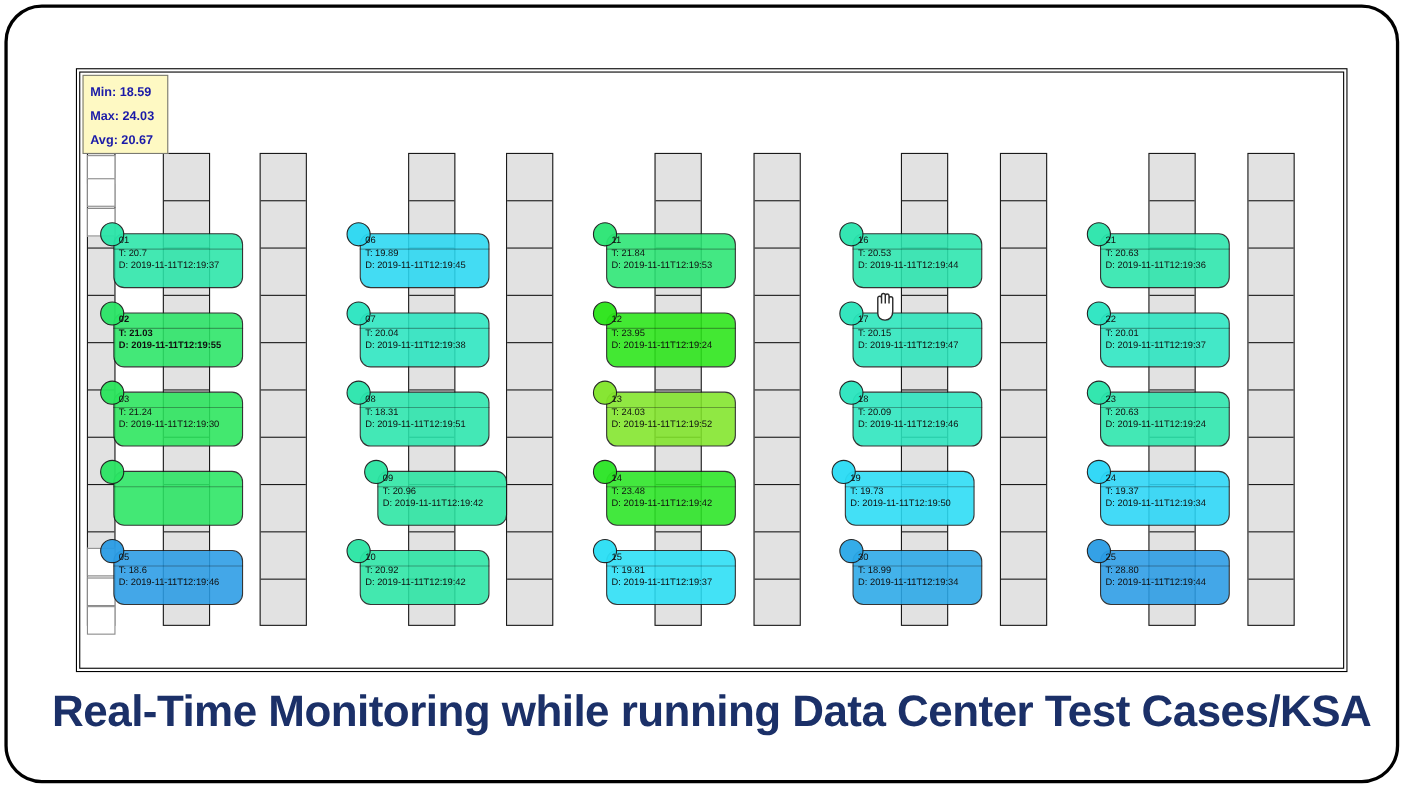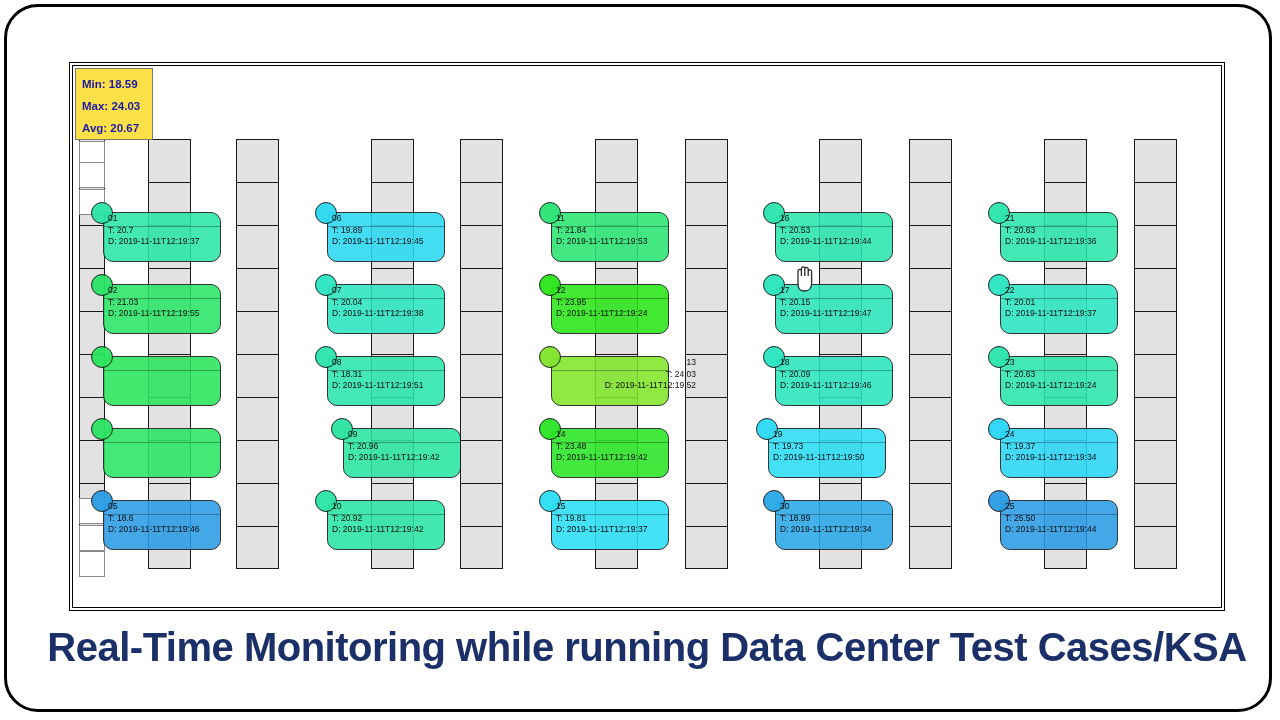"Min: 18.59" div { background: #fde047 -> #fef9c3 }
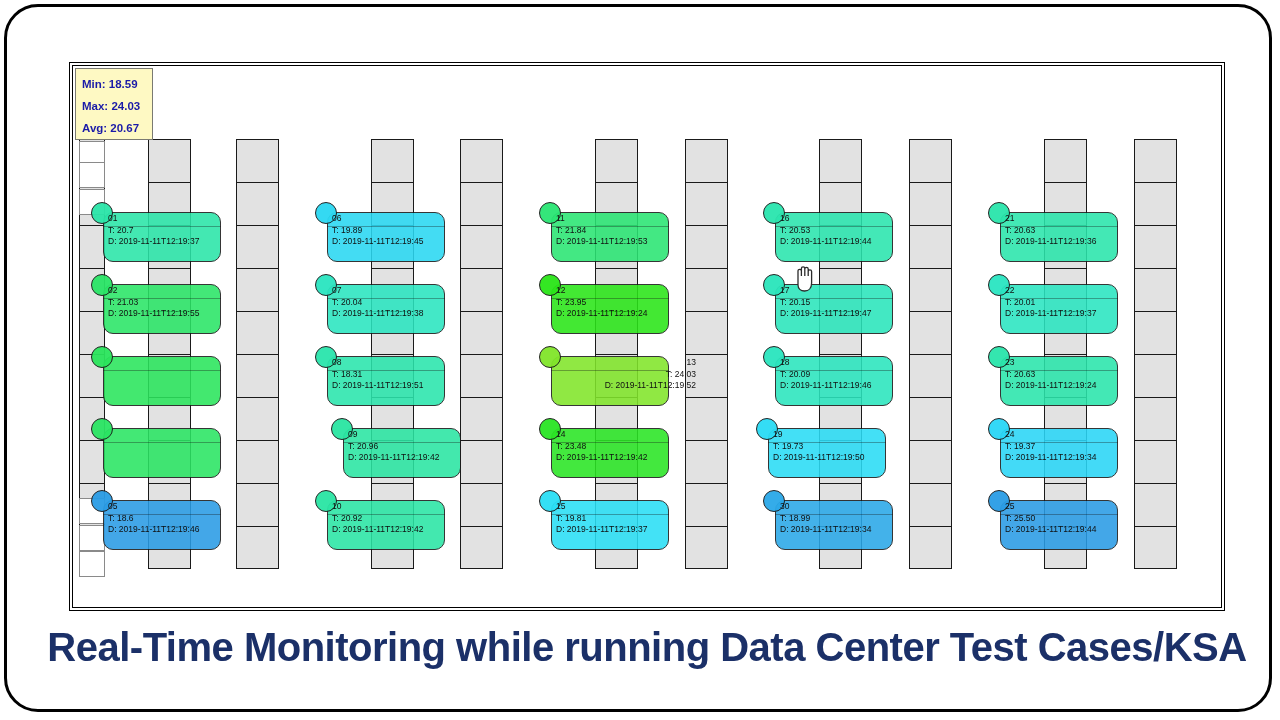"02" div.node { font-weight: none -> bold }
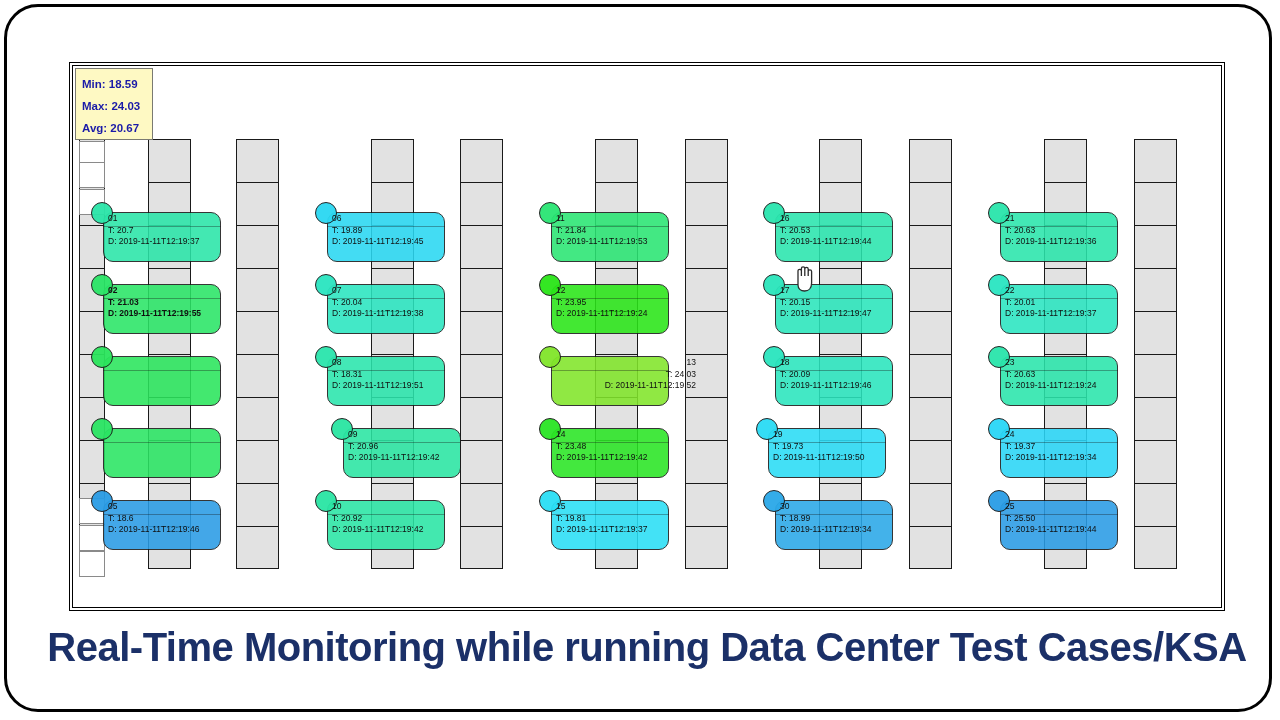"03" div.node-text { html: none -> <div> <div>03</div> <div>T: 21.24</div> <div>D: 2019-11-11T12:19:30</div> </div> }
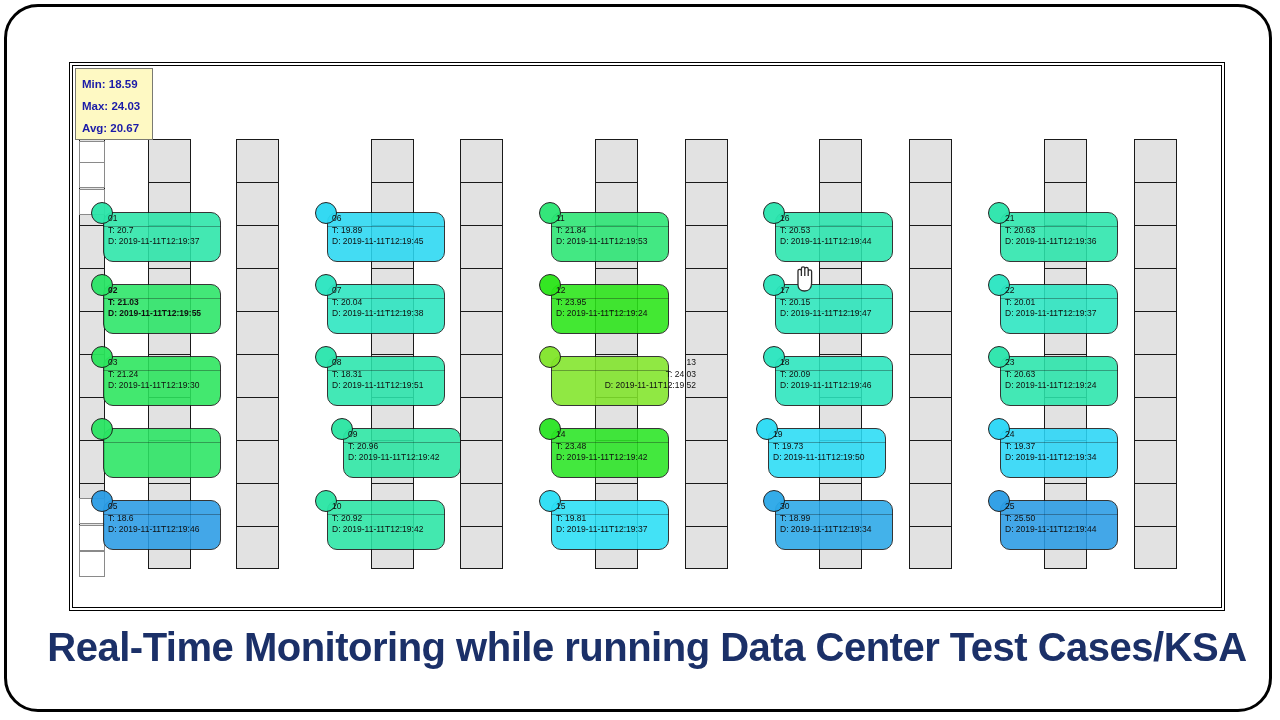"13" div.node { text-align: right -> none }
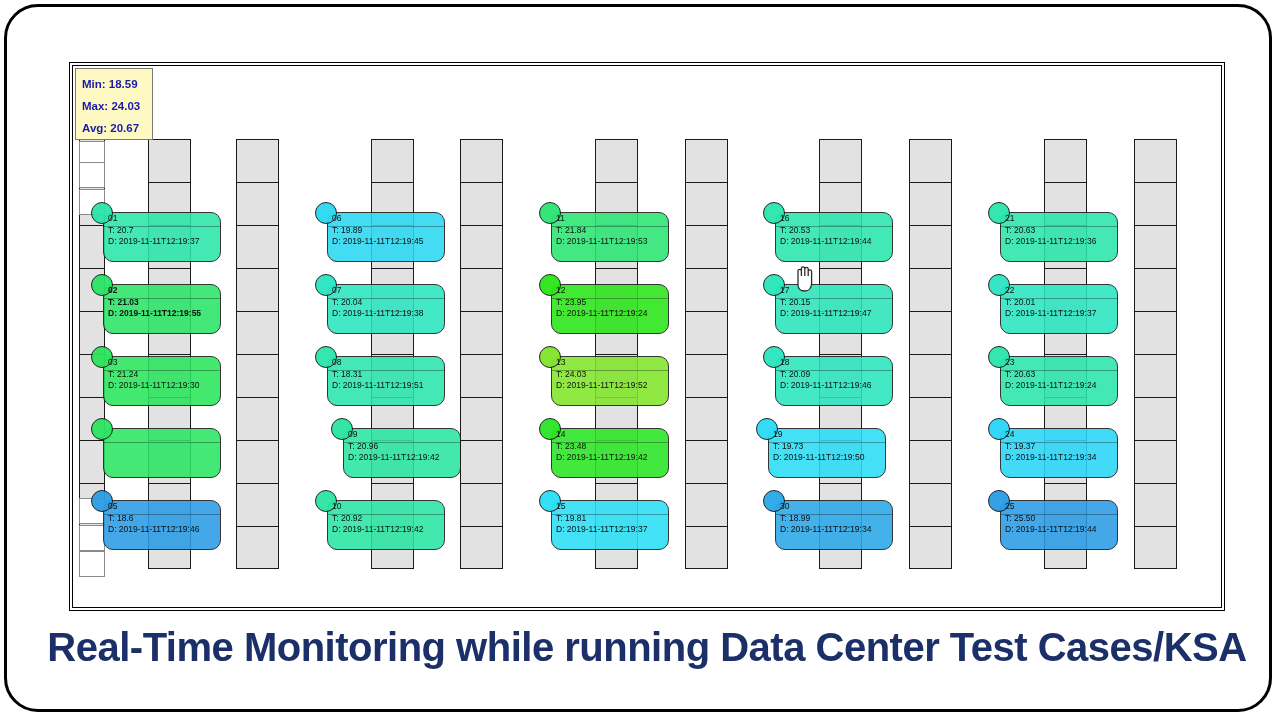"T: 25.50" div { text: 25.50 -> 28.80 }
